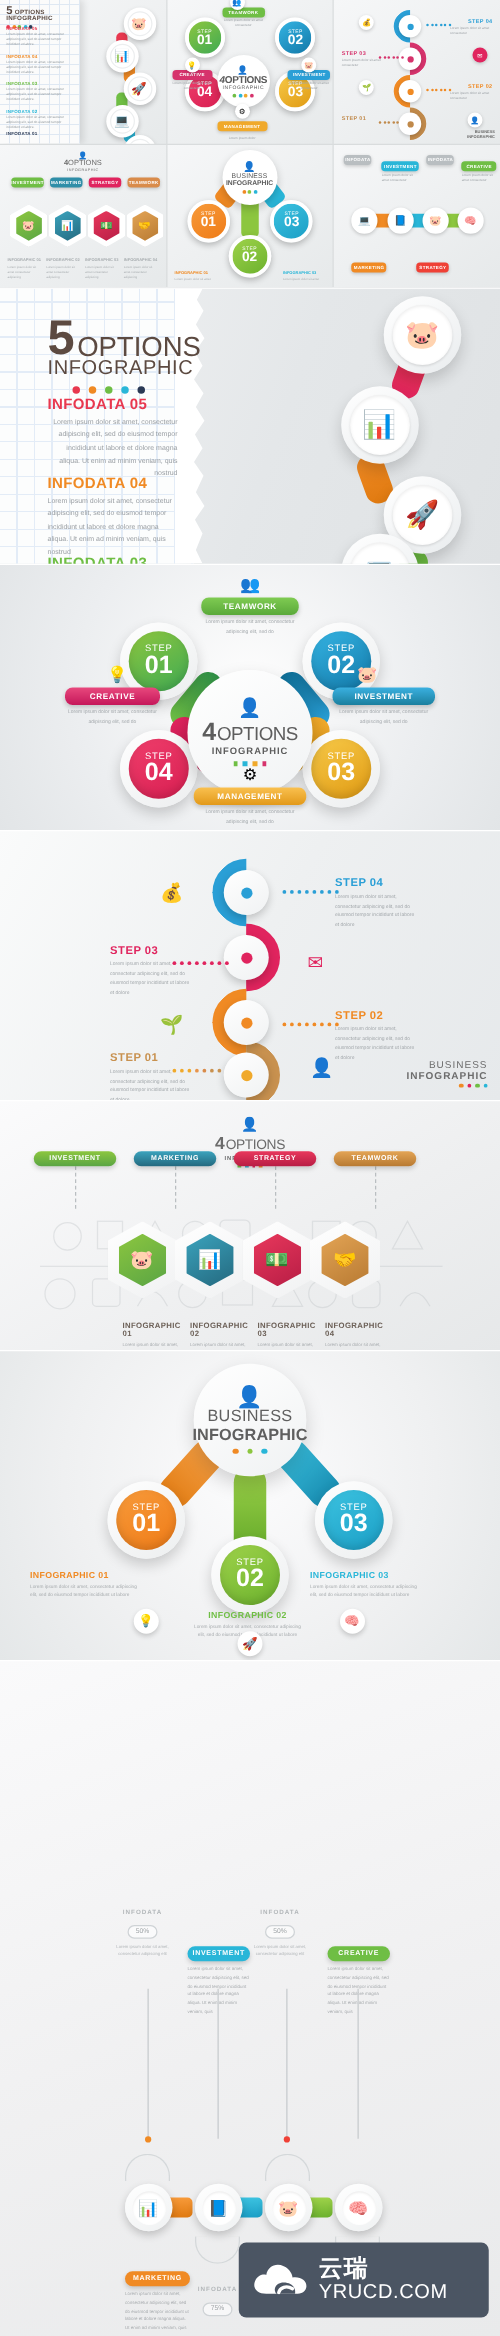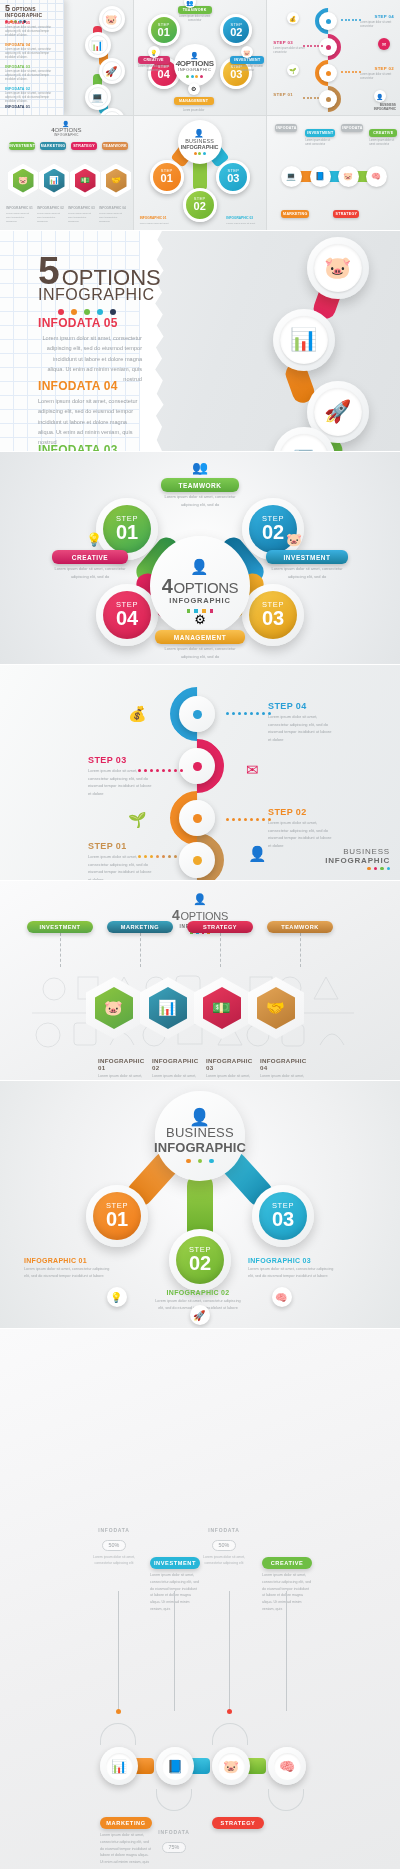"云瑞" div { html: none -> <div> <svg> <path></path> <path></path> <path></path> </svg> <div> <div>云瑞</div> <div>YRUCD.COM</div> </div> </div> }
